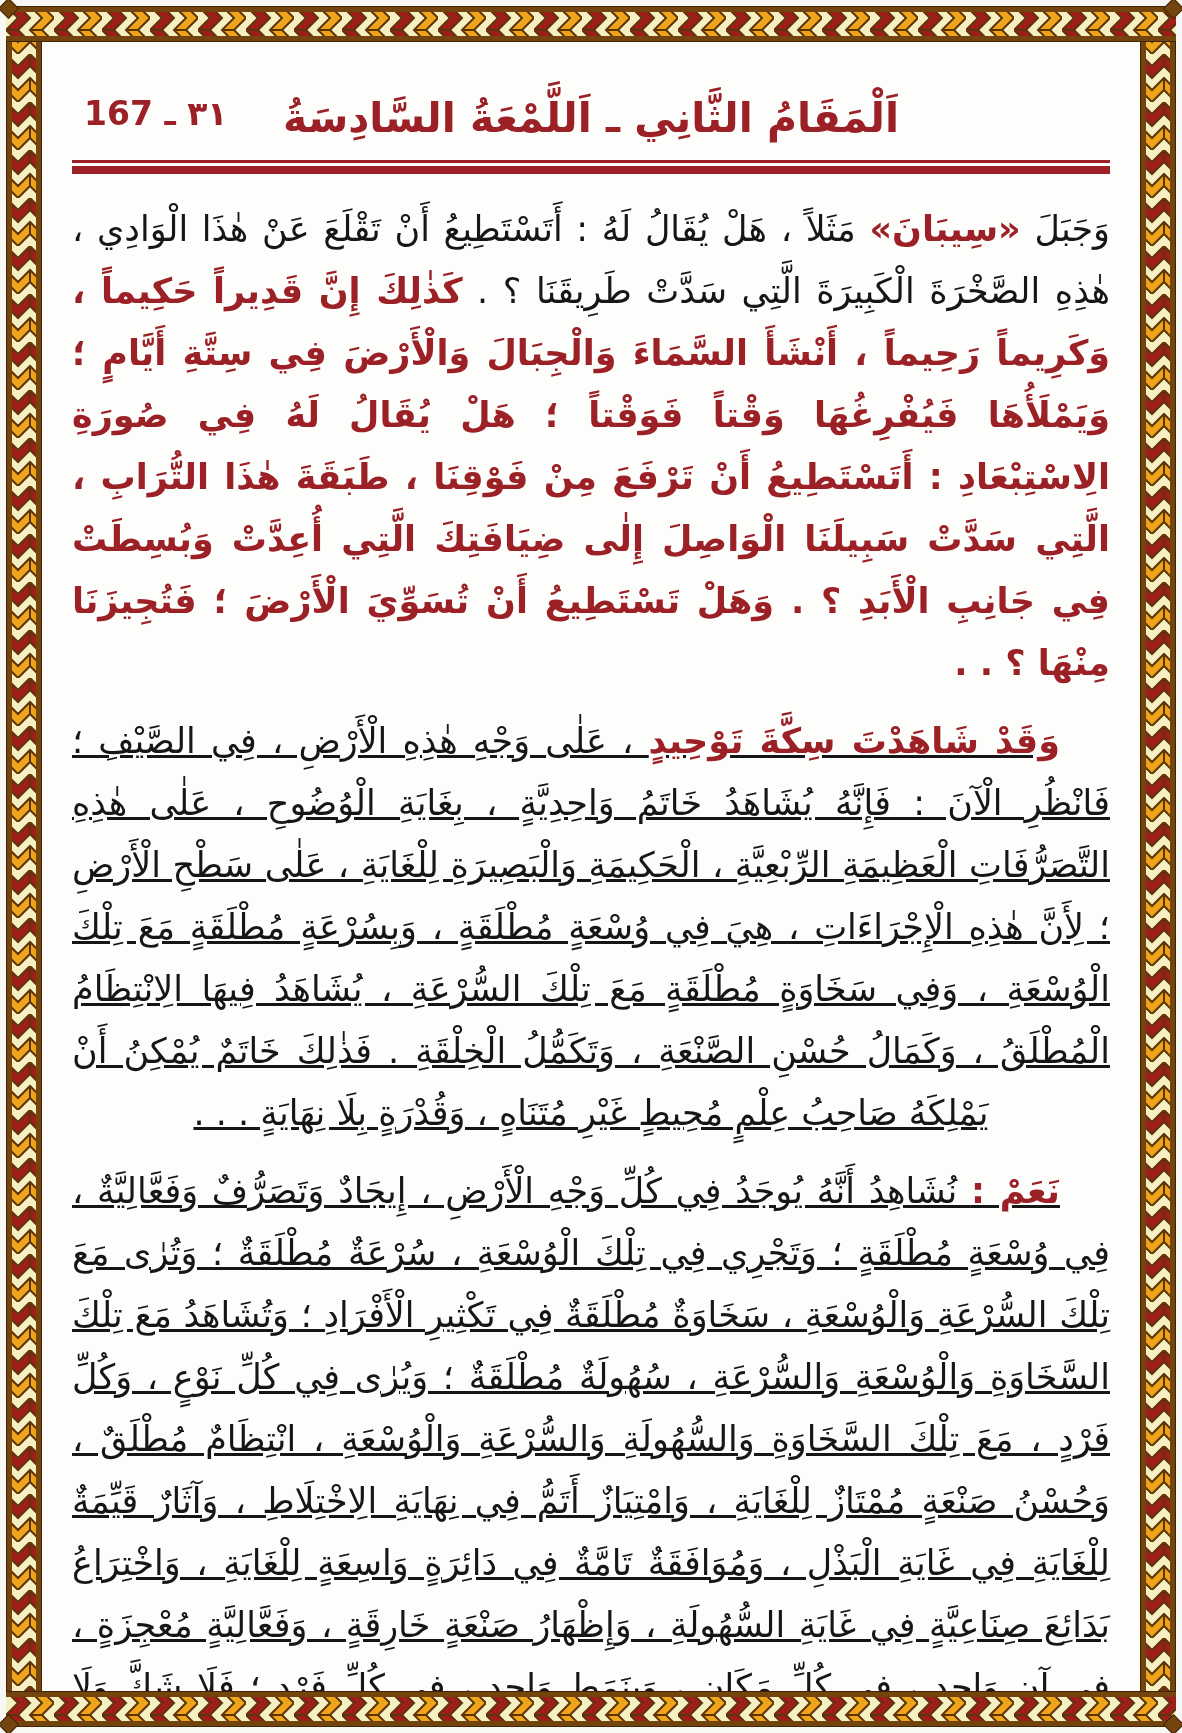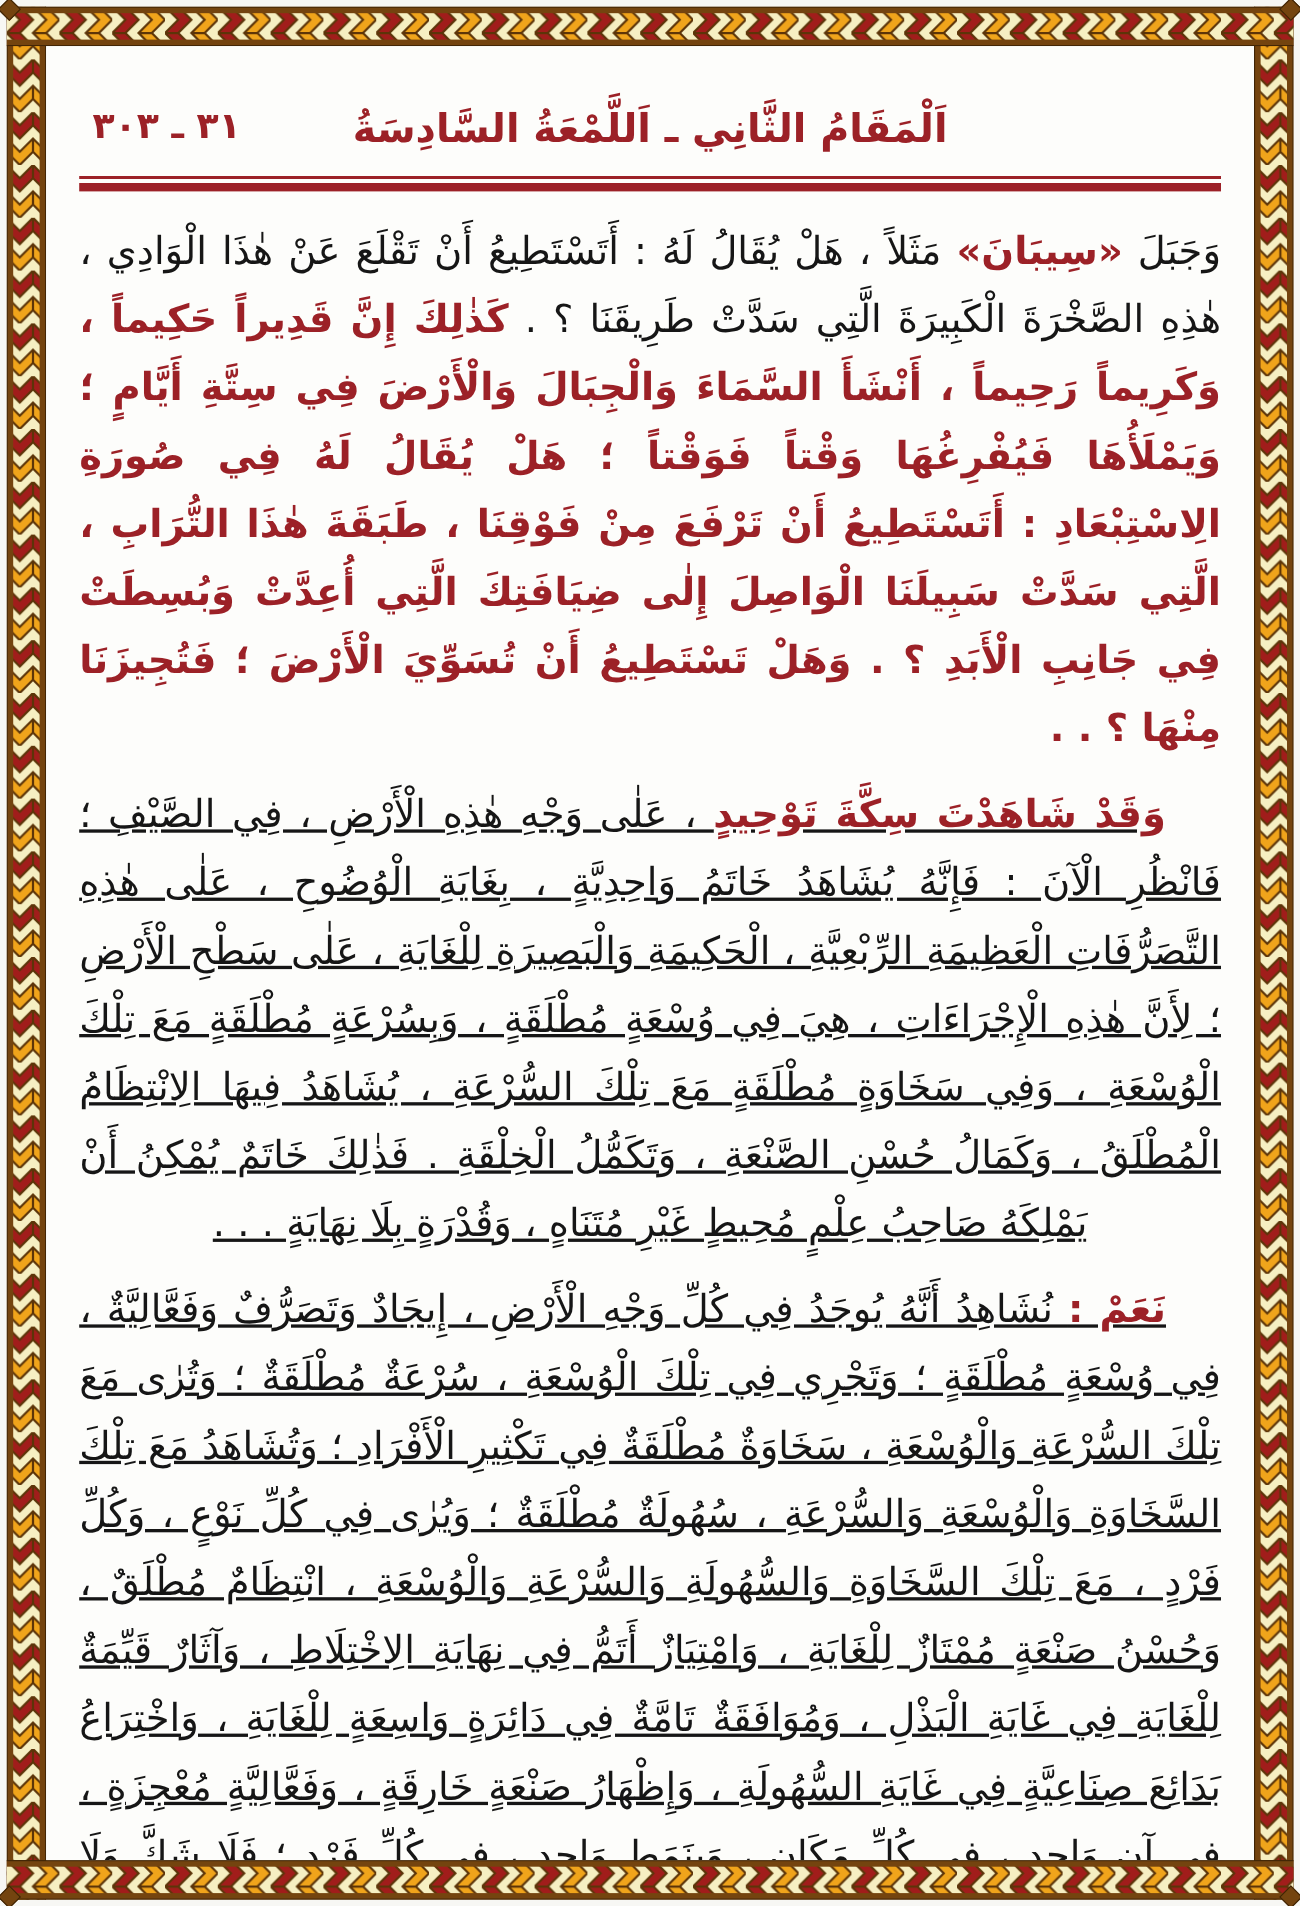"٣١ ـ ٣٠٣" div.page-number { text: ٣٠٣ -> 167 }
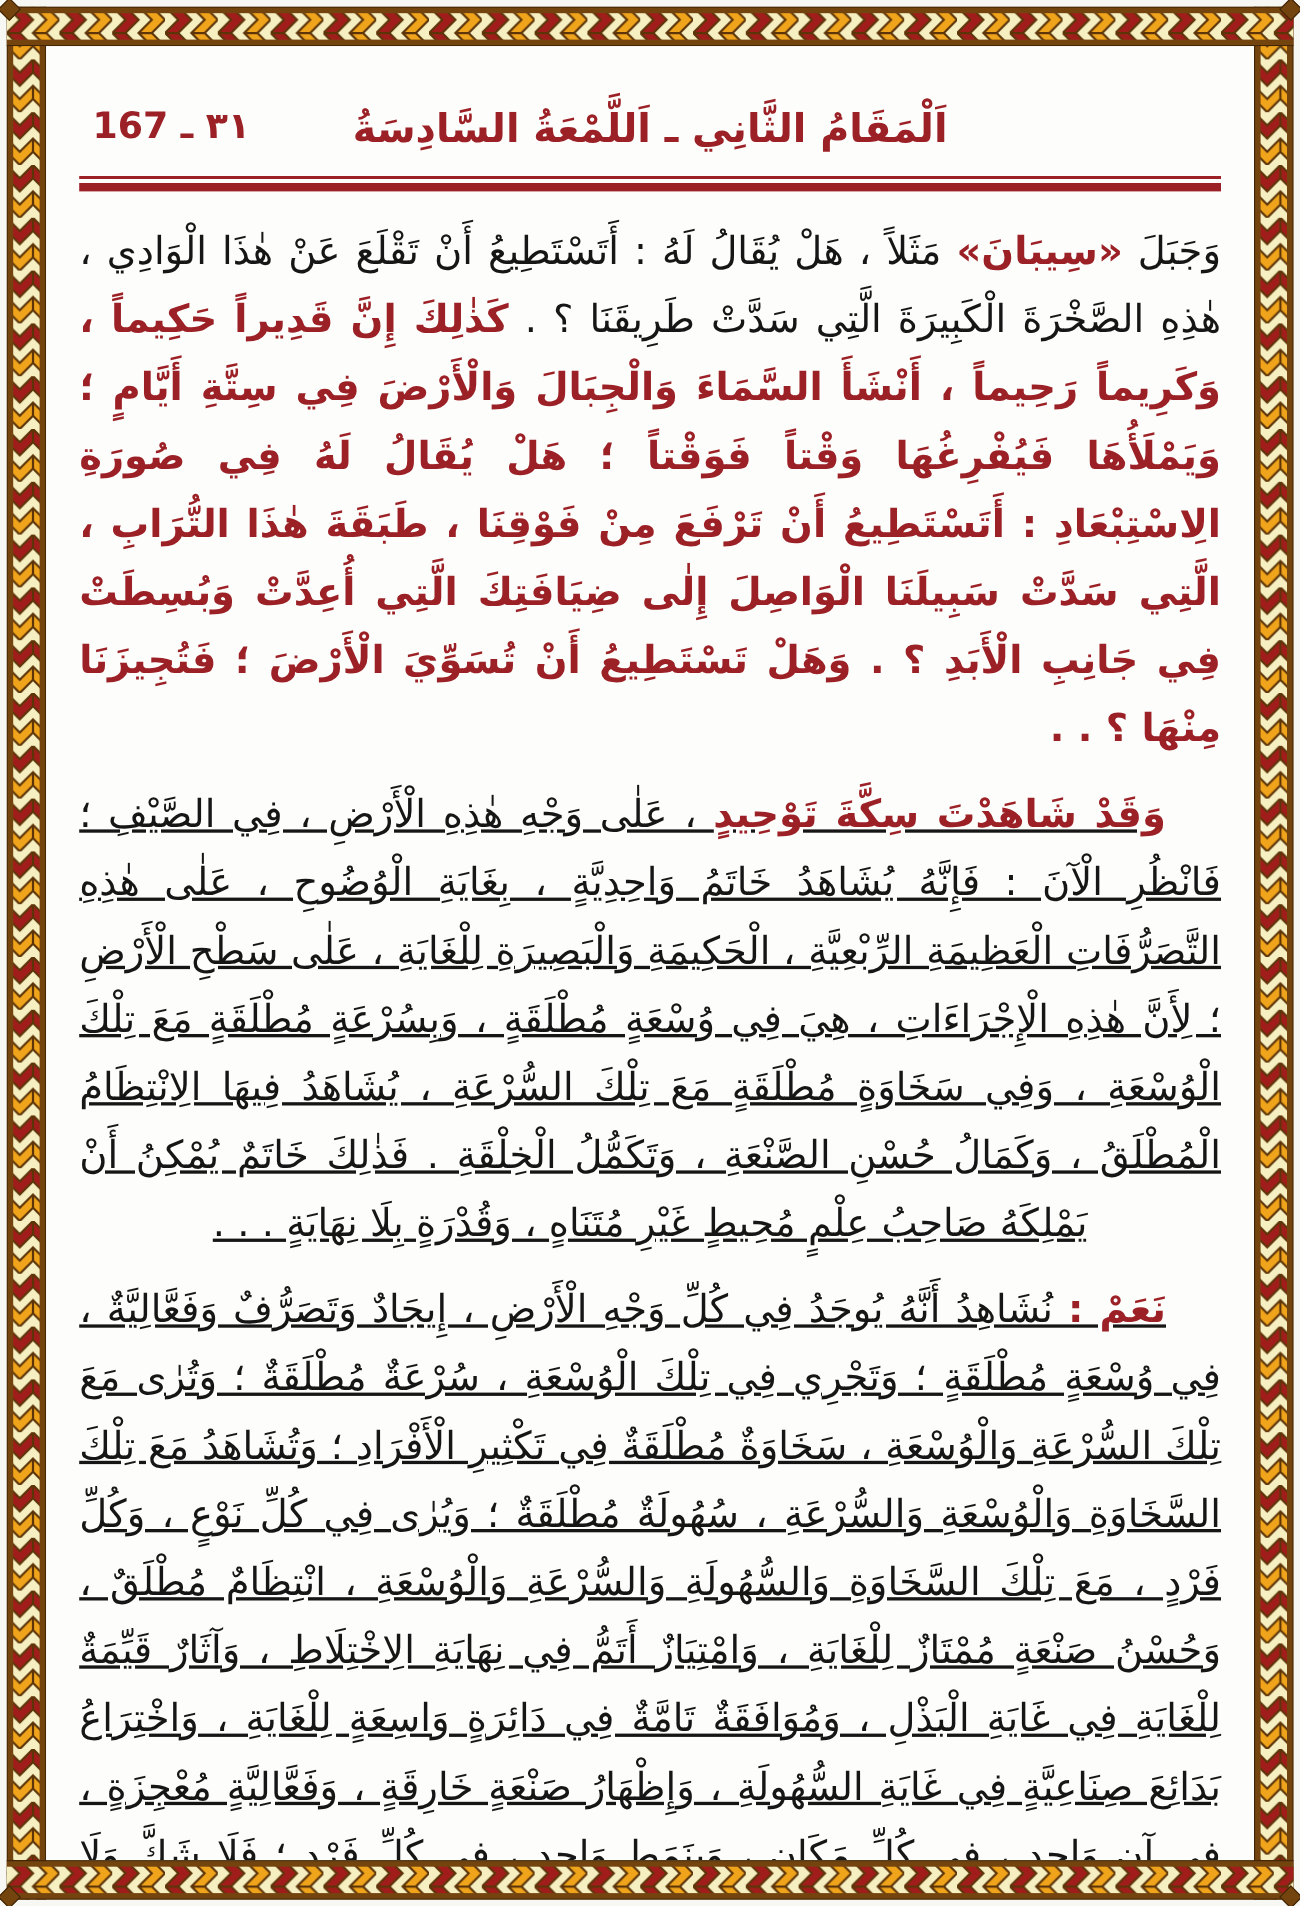"اَلْمَقَامُ الثَّانِي ـ اَللَّمْعَةُ" .page-title { font-size: 36px -> 41px }
